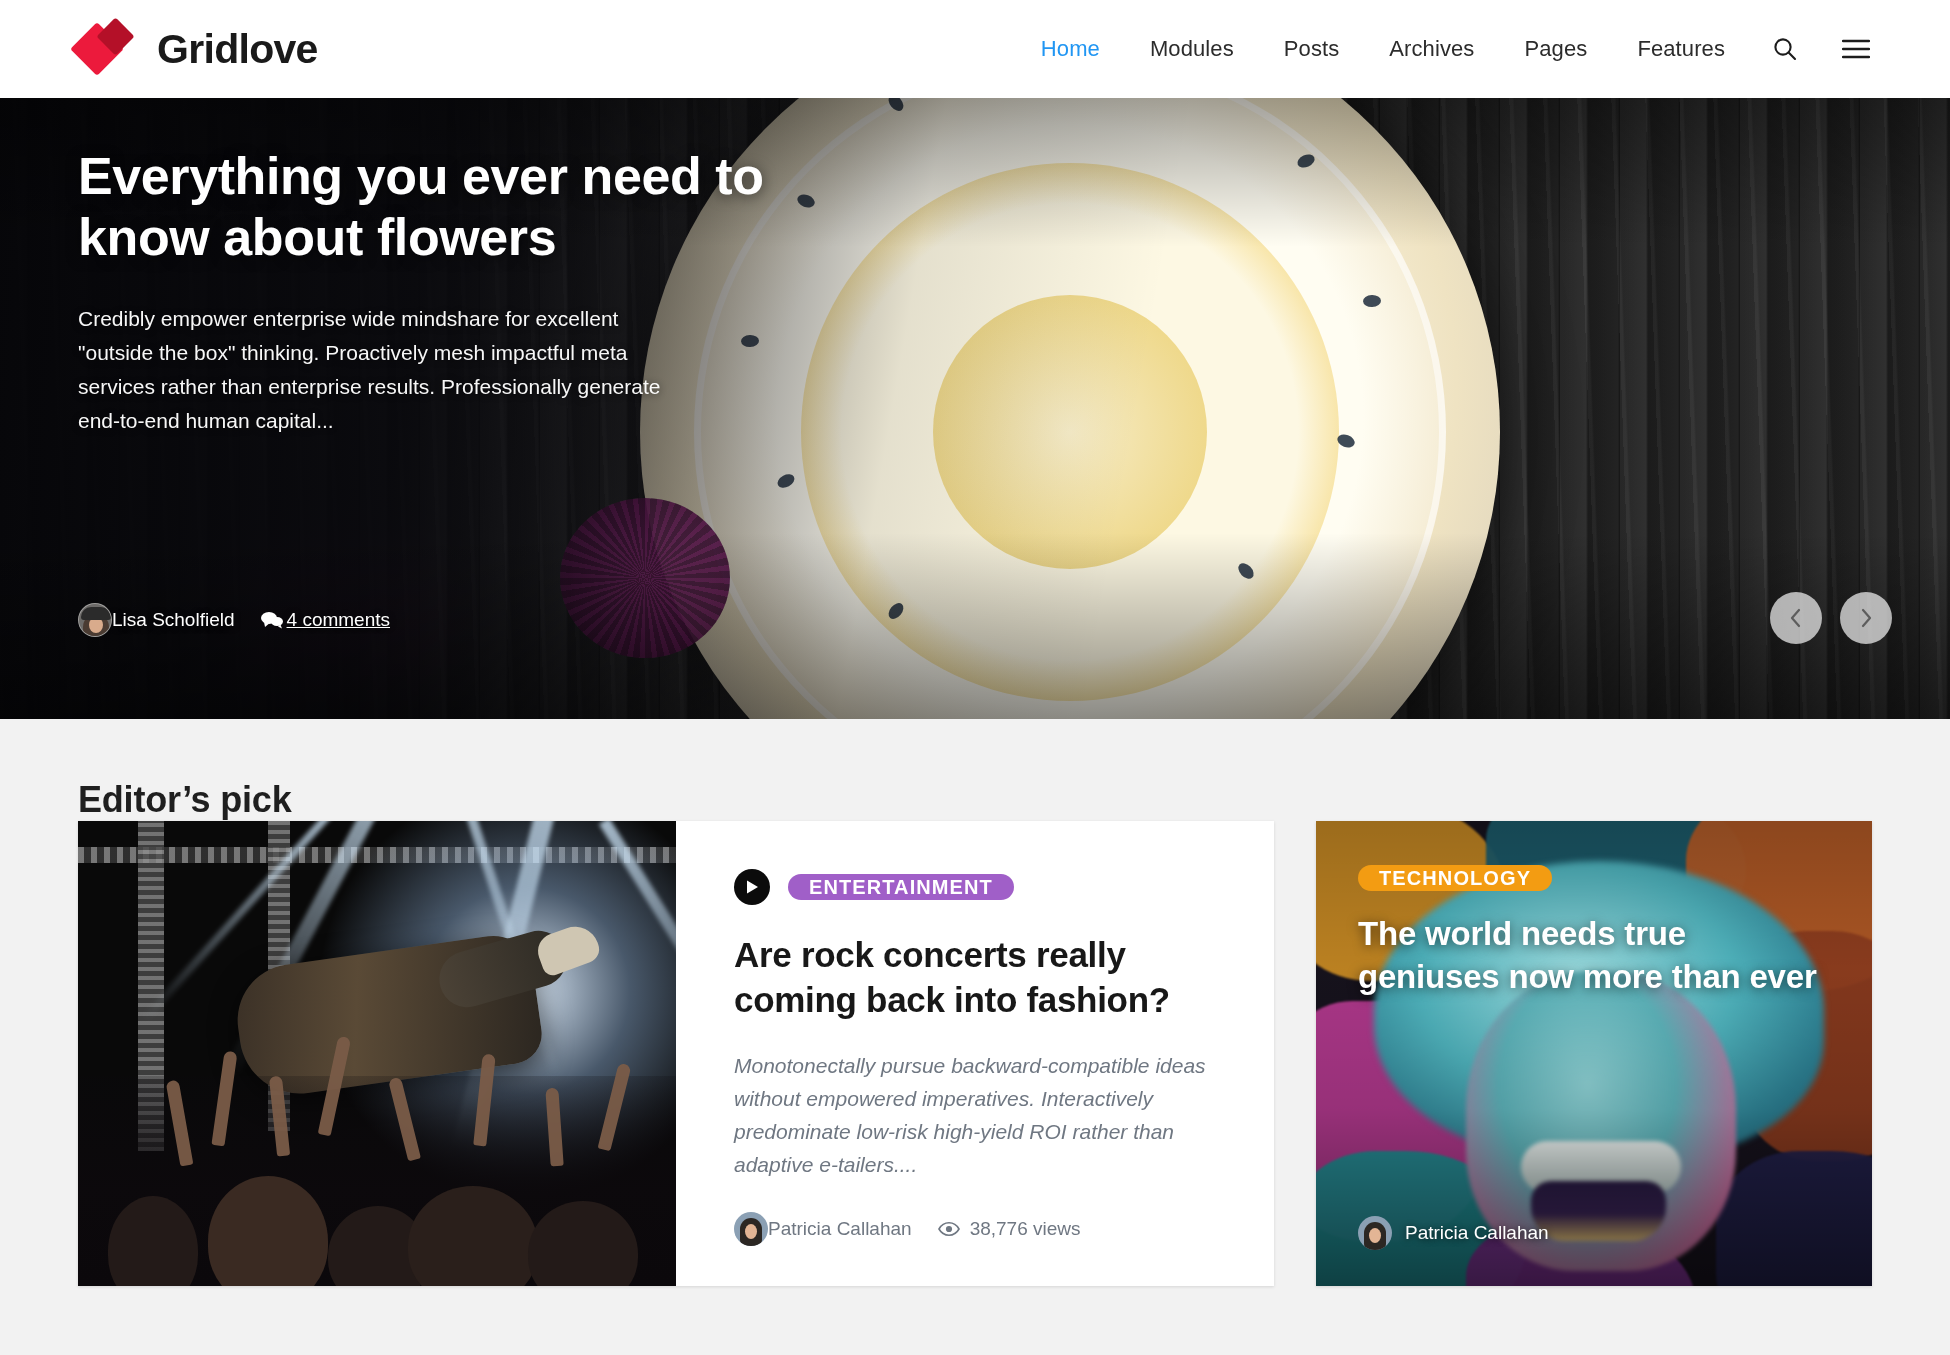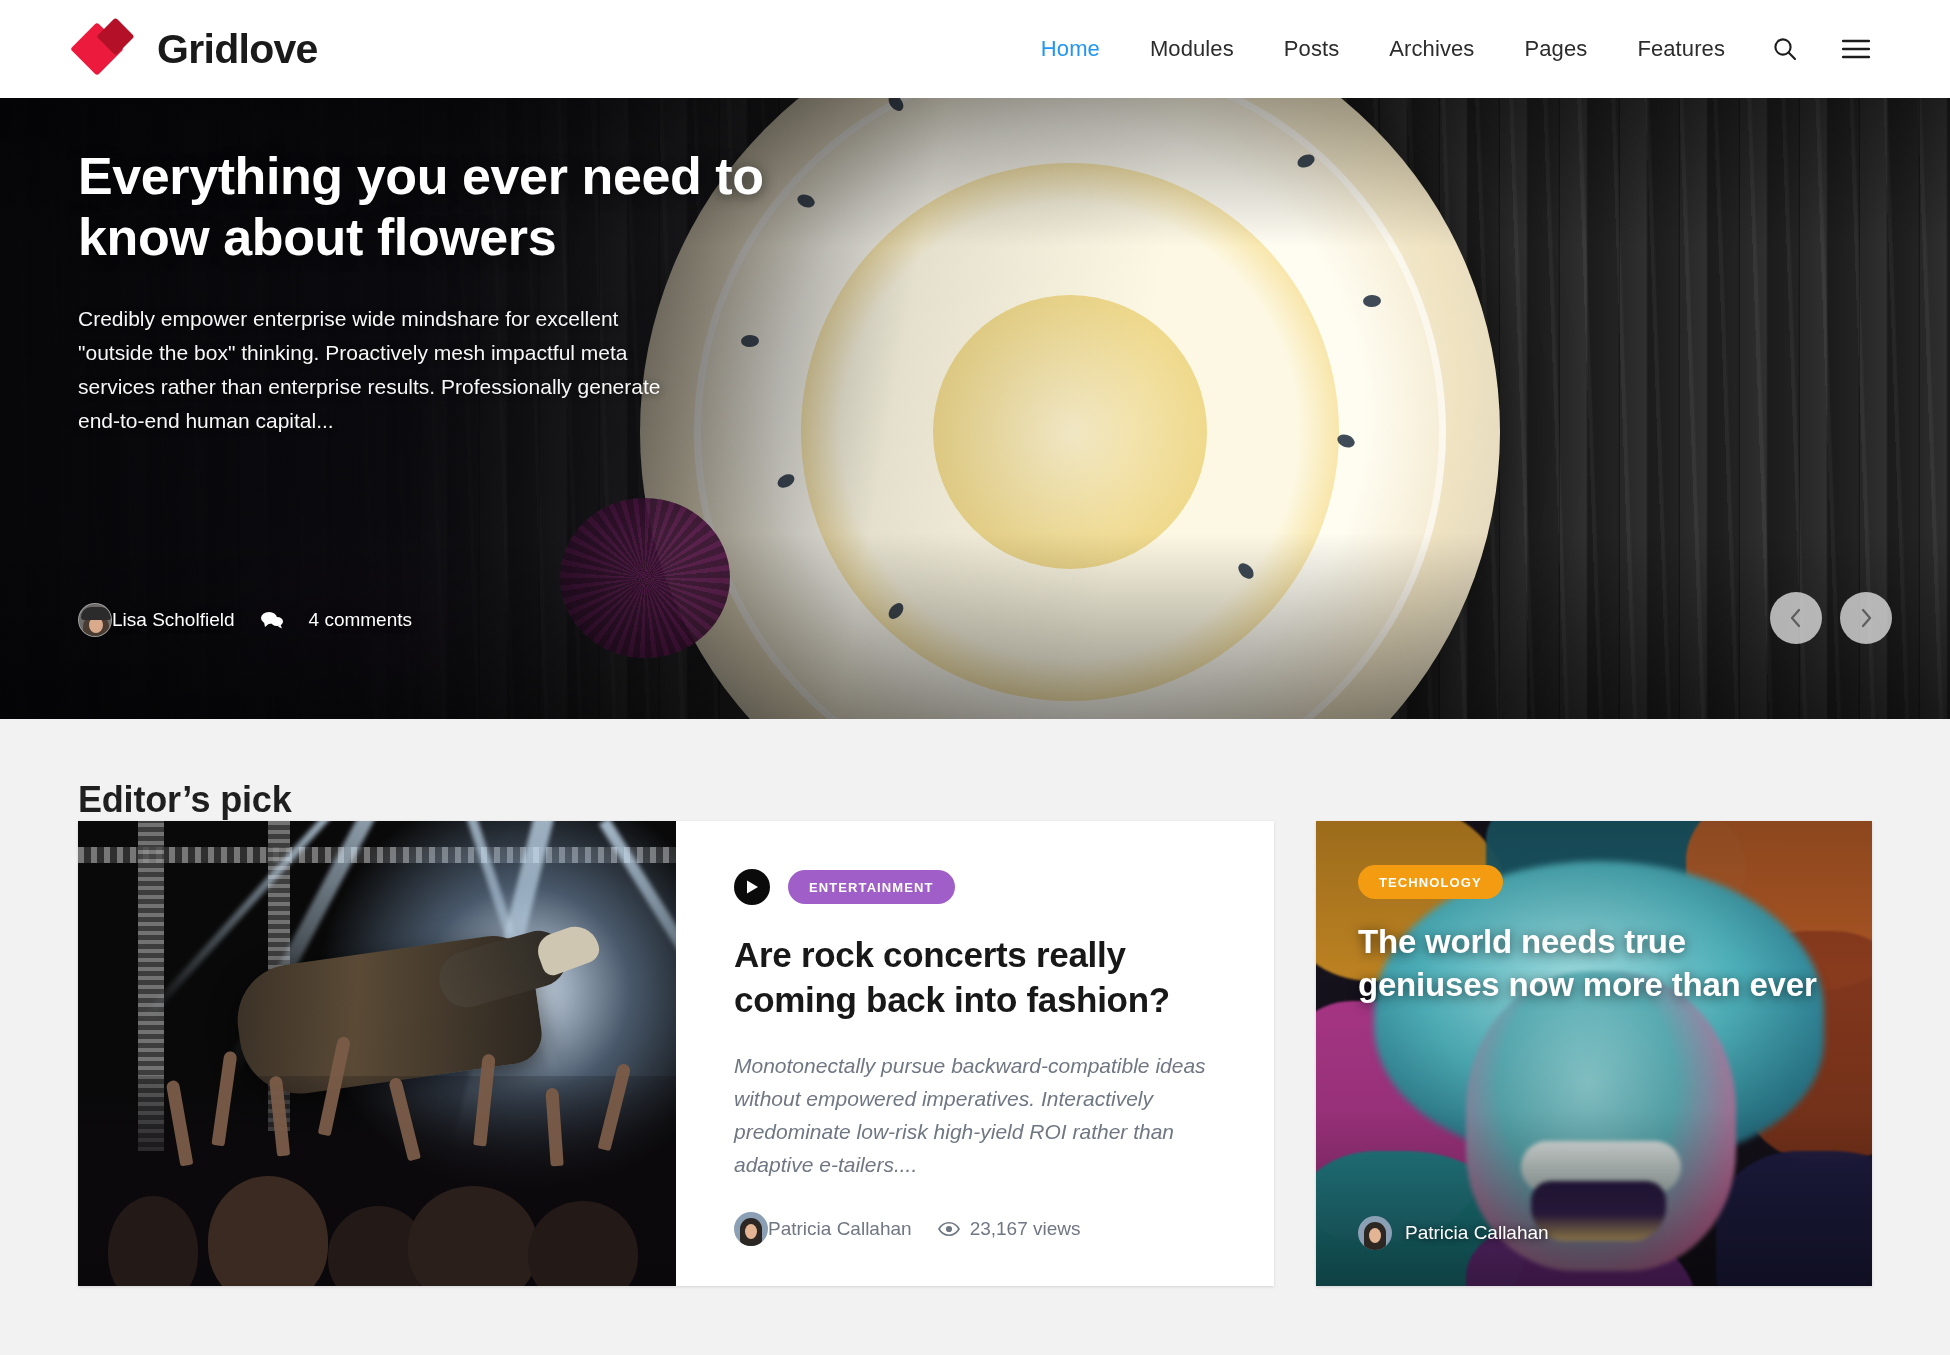"4 comments" .meta-comments { gap: 26px -> 4px; text-decoration: none -> underline }
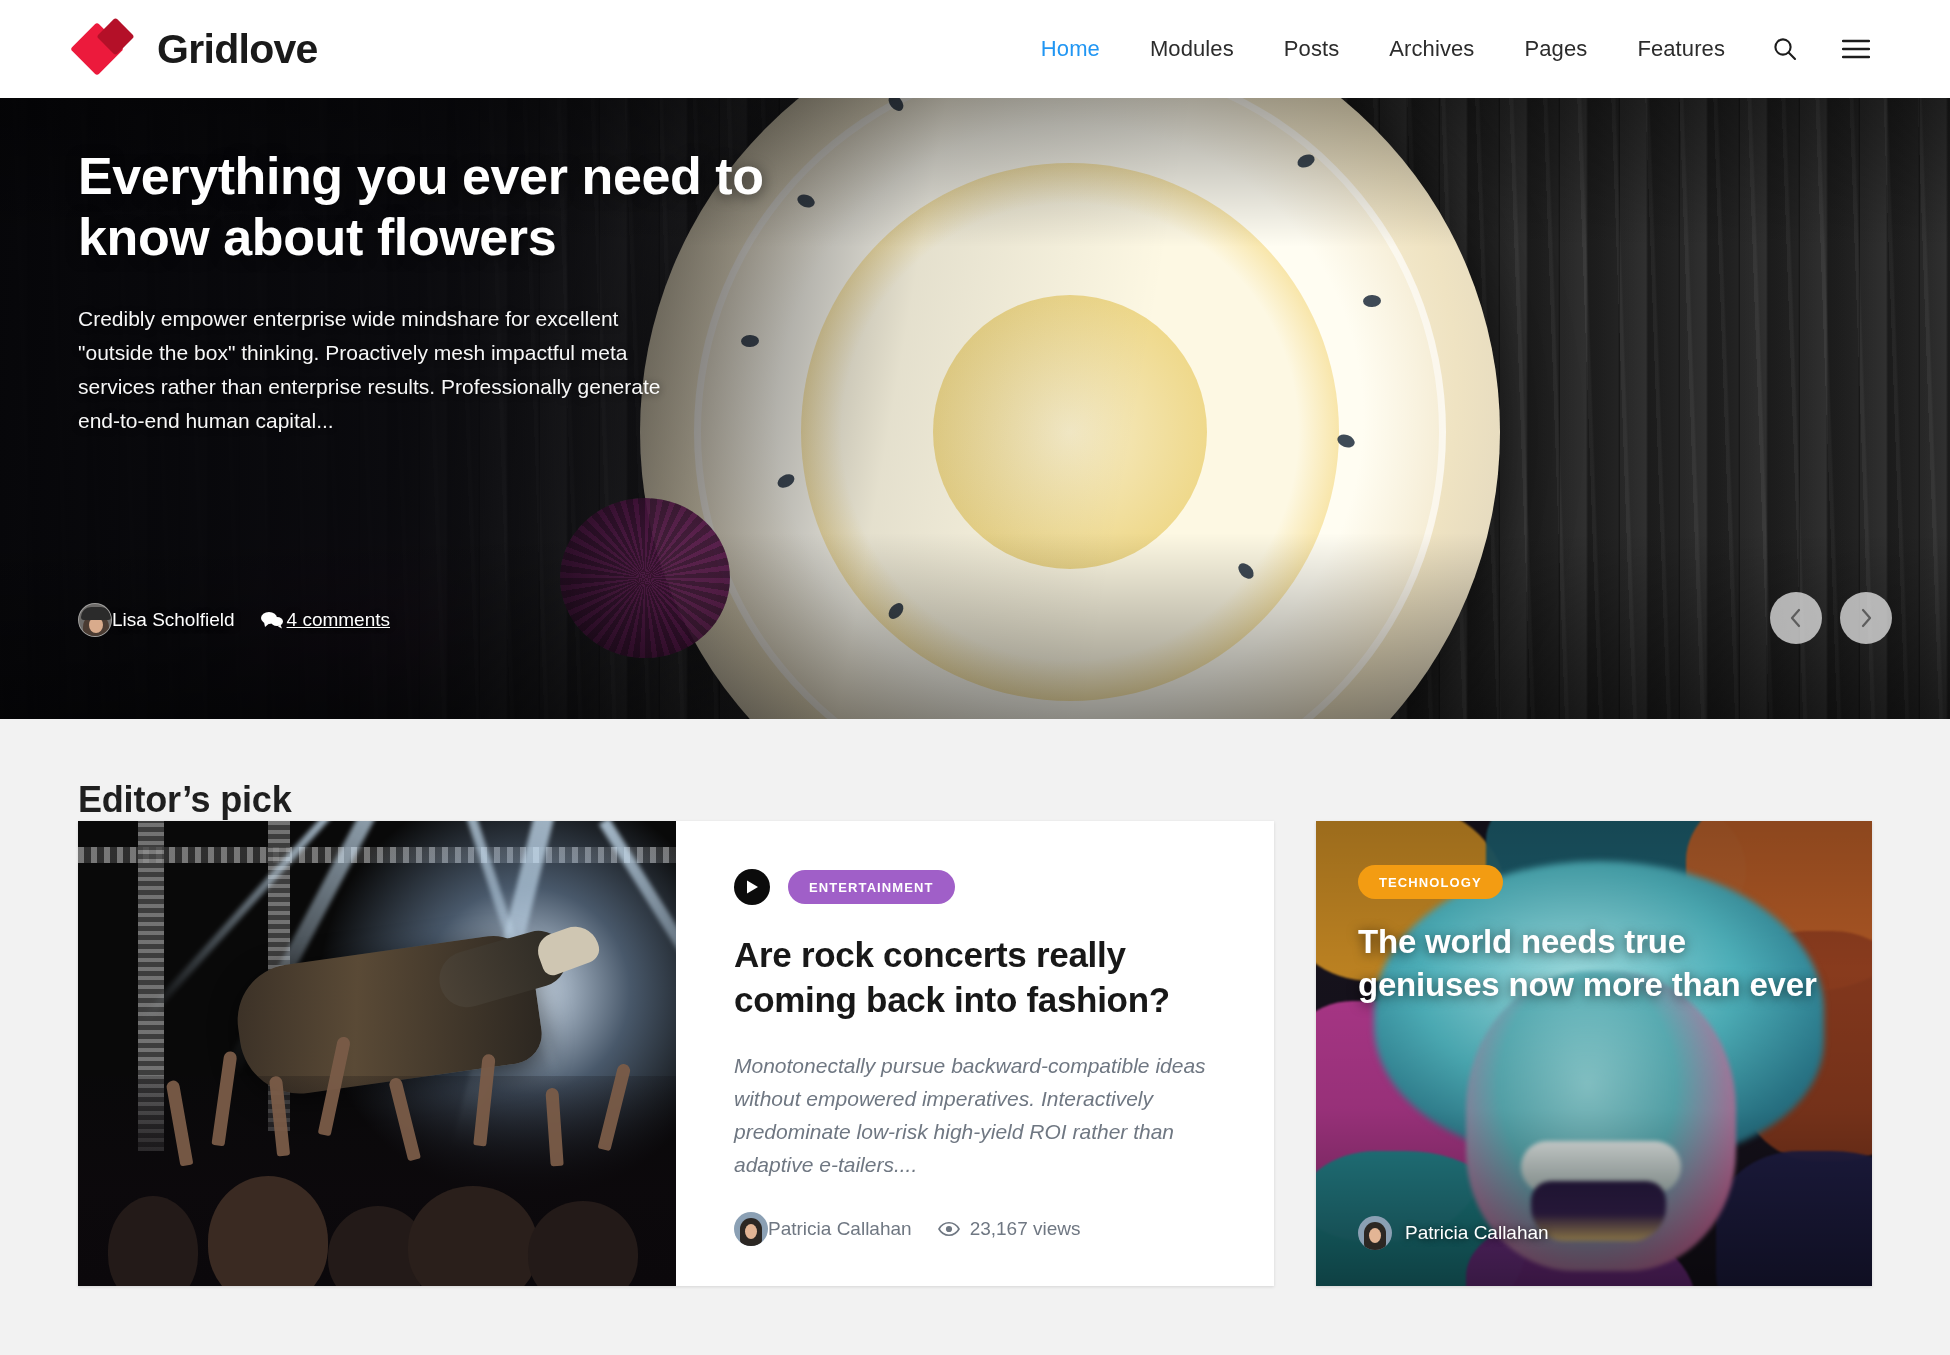"ENTERTAINMENT" .badge { font-size: 13px -> 20px; height: 34px -> 26px }
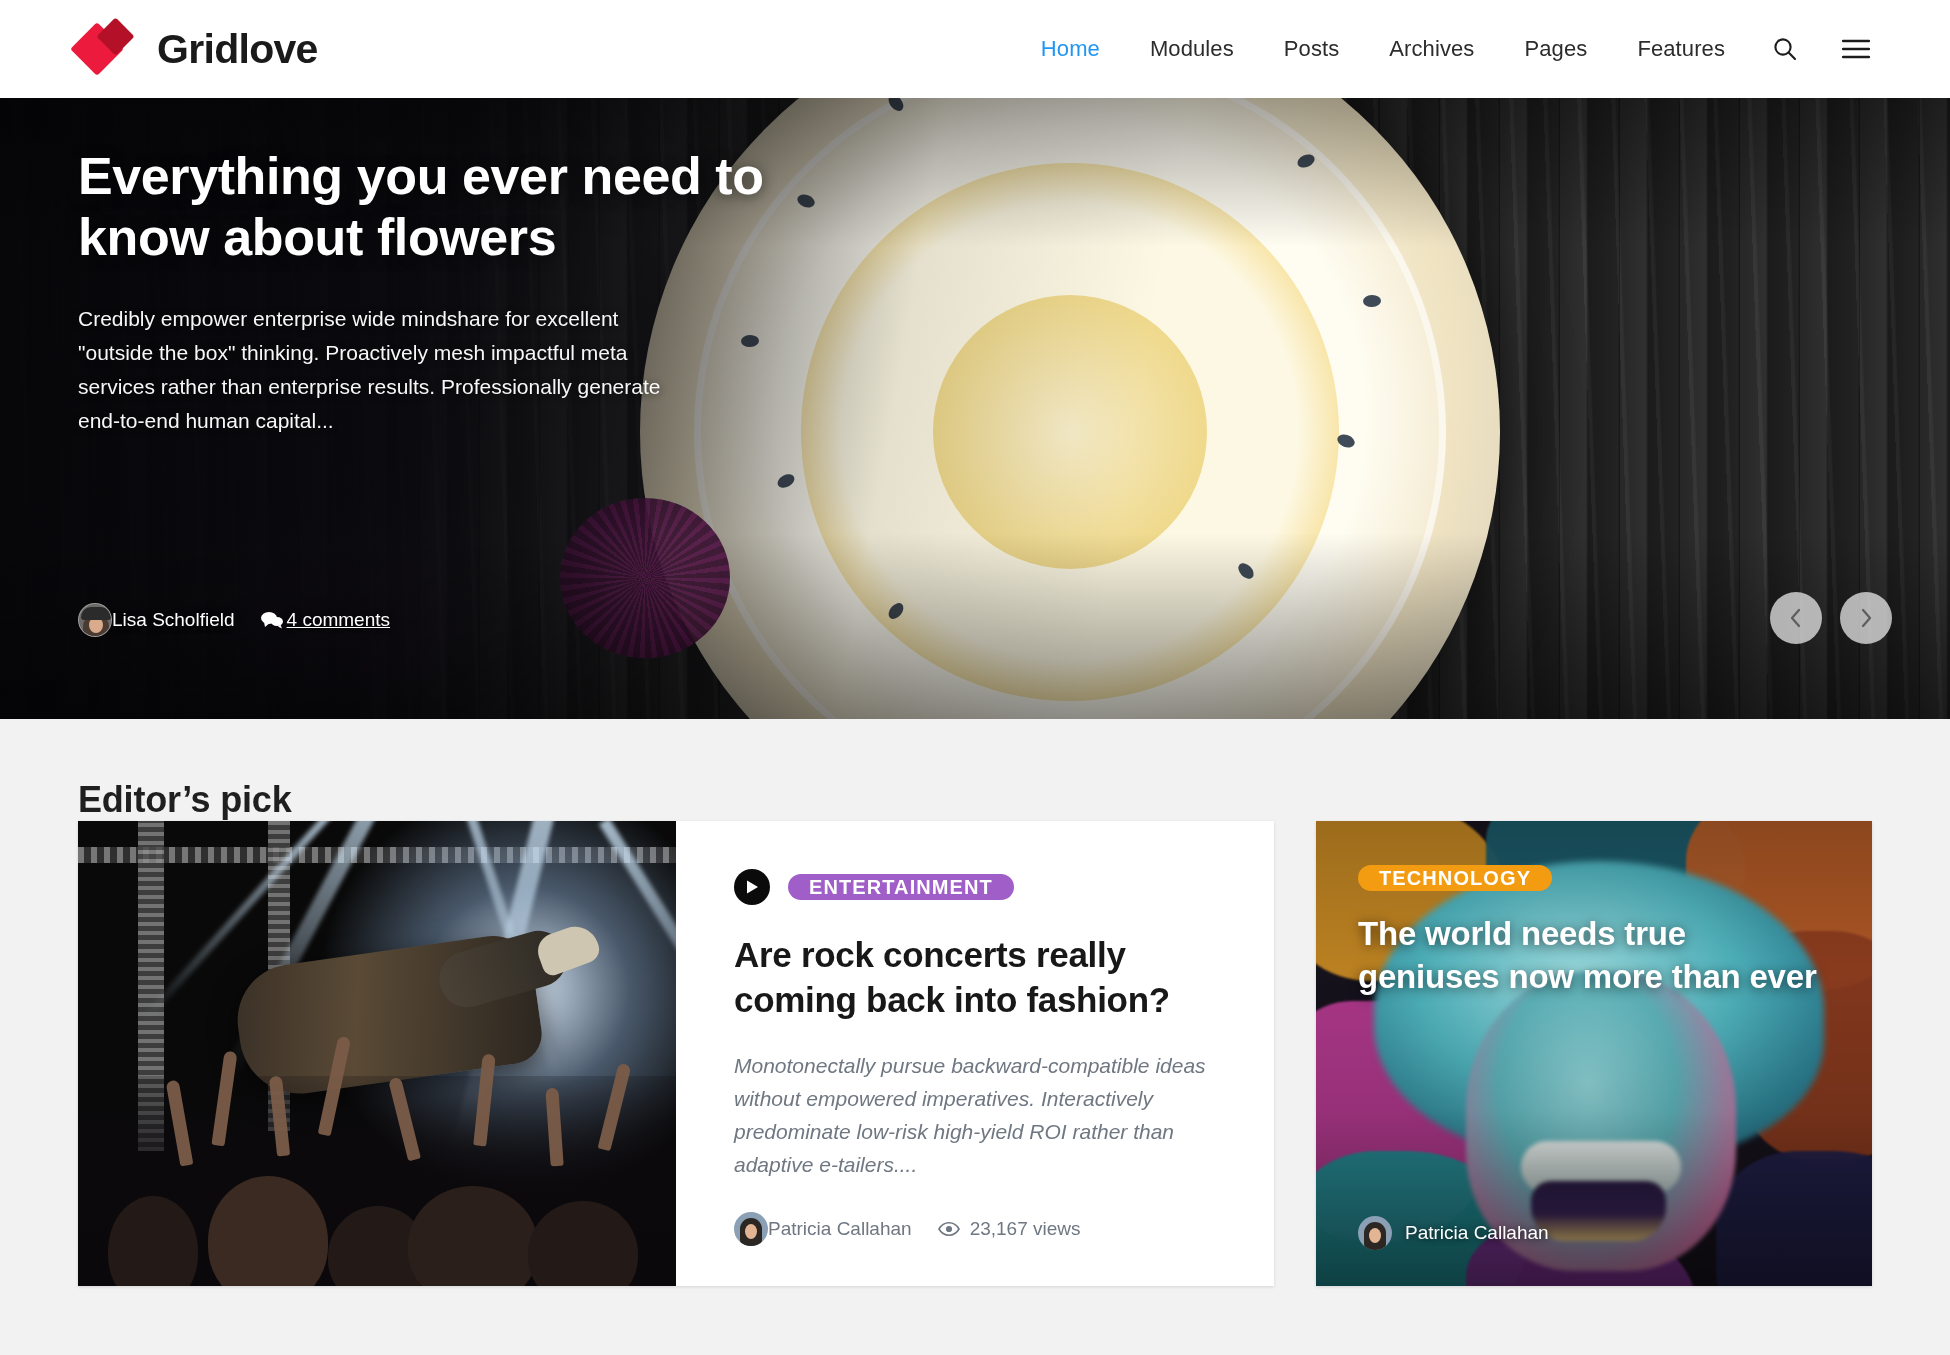"23,167 views" span { text: 23,167 -> 38,776 }
